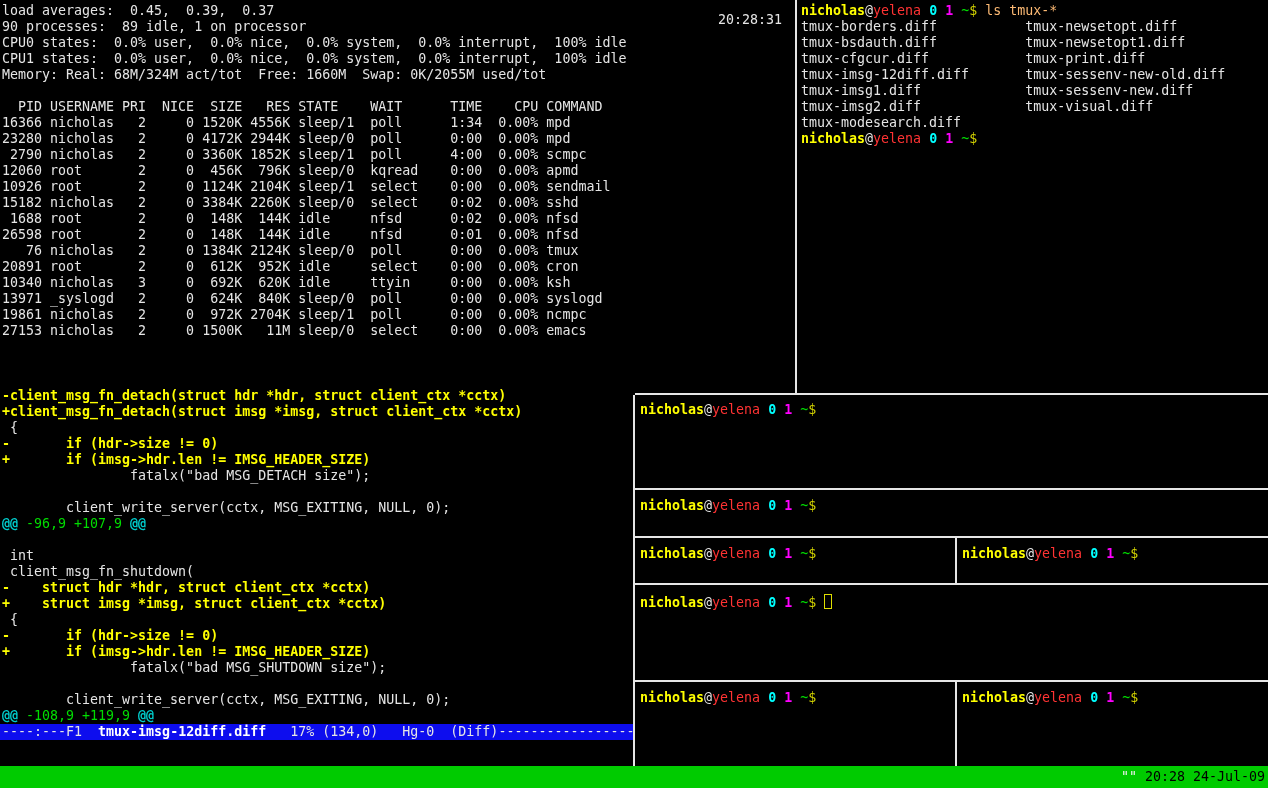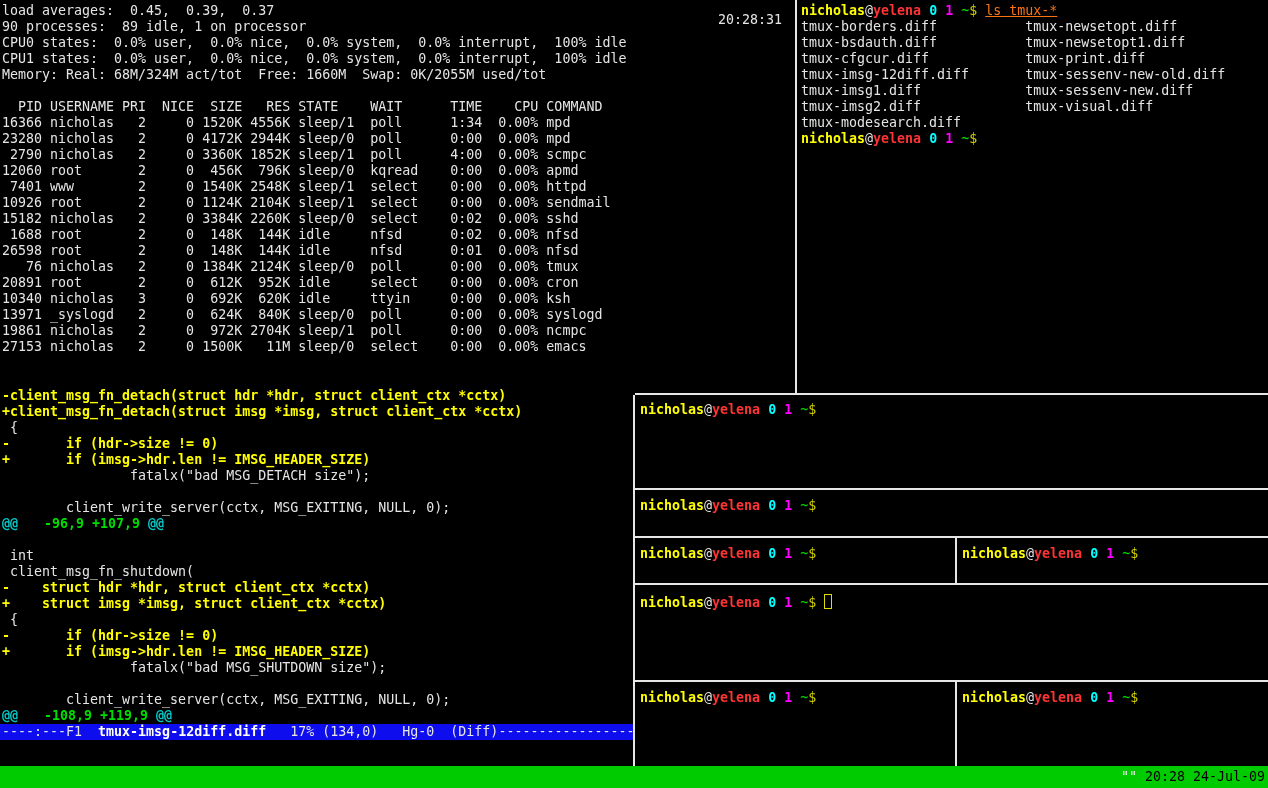"yelena" .p-host { font-weight: bold -> normal }
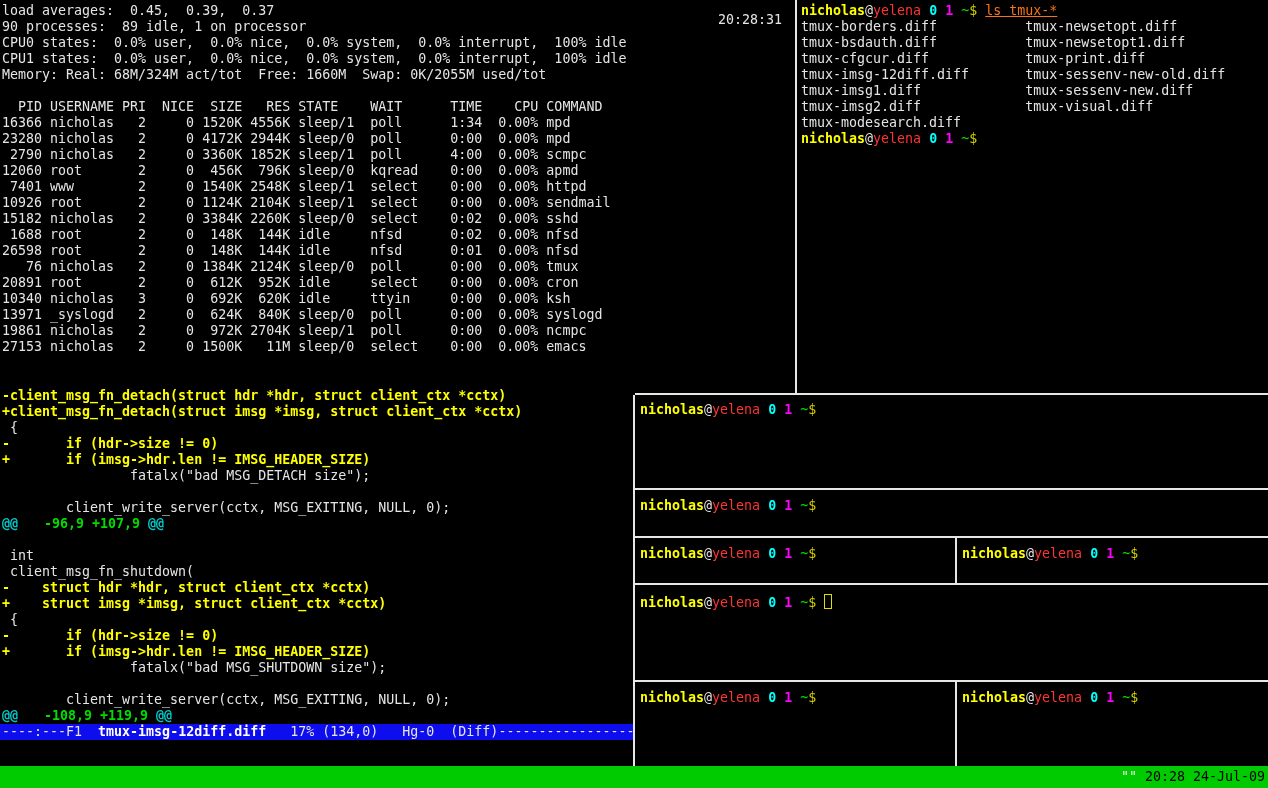"ls tmux-*" .cmd { color: #f97316 -> #fdba74; text-decoration: underline -> none }
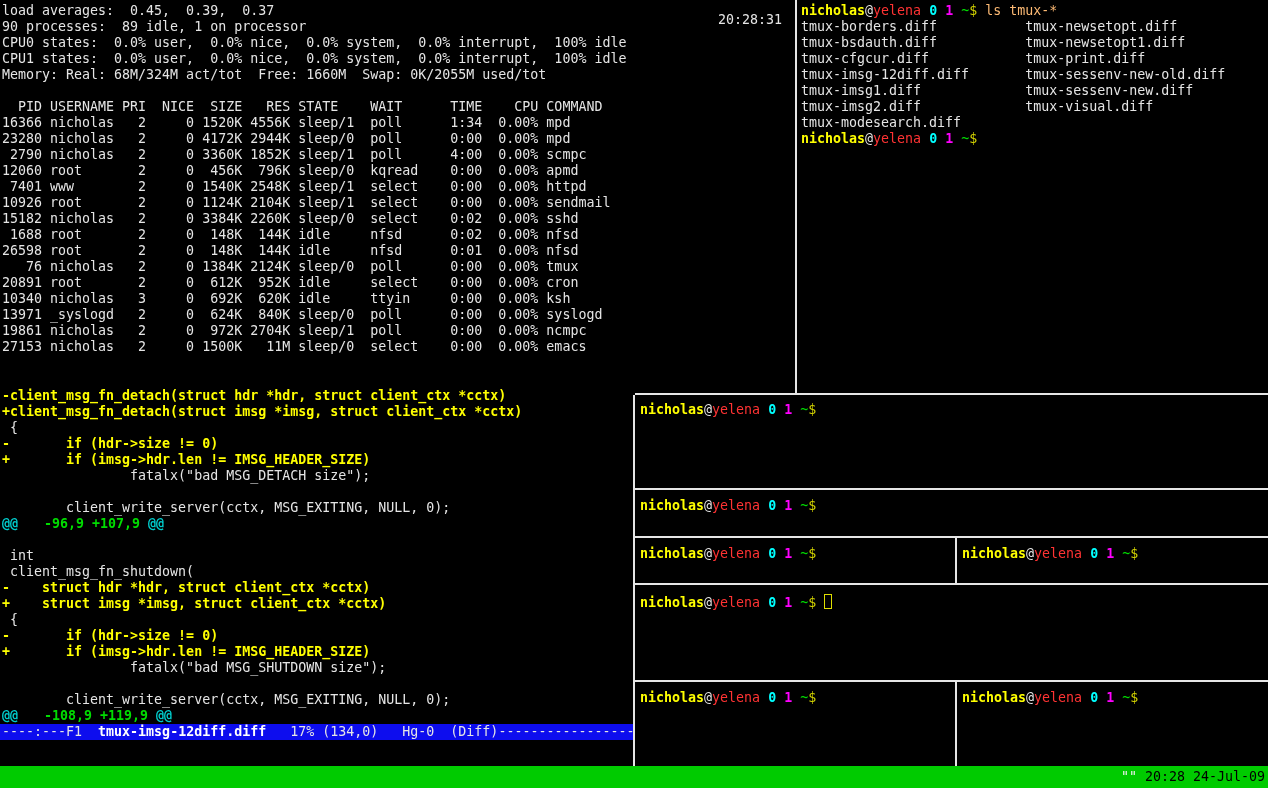"7401 www 2 0 1540K" pre.trow { html: <pre> 7401 www 2 0 1540K 2548K sleep/1 select 0:00 0.00% httpd</pre> -> none }
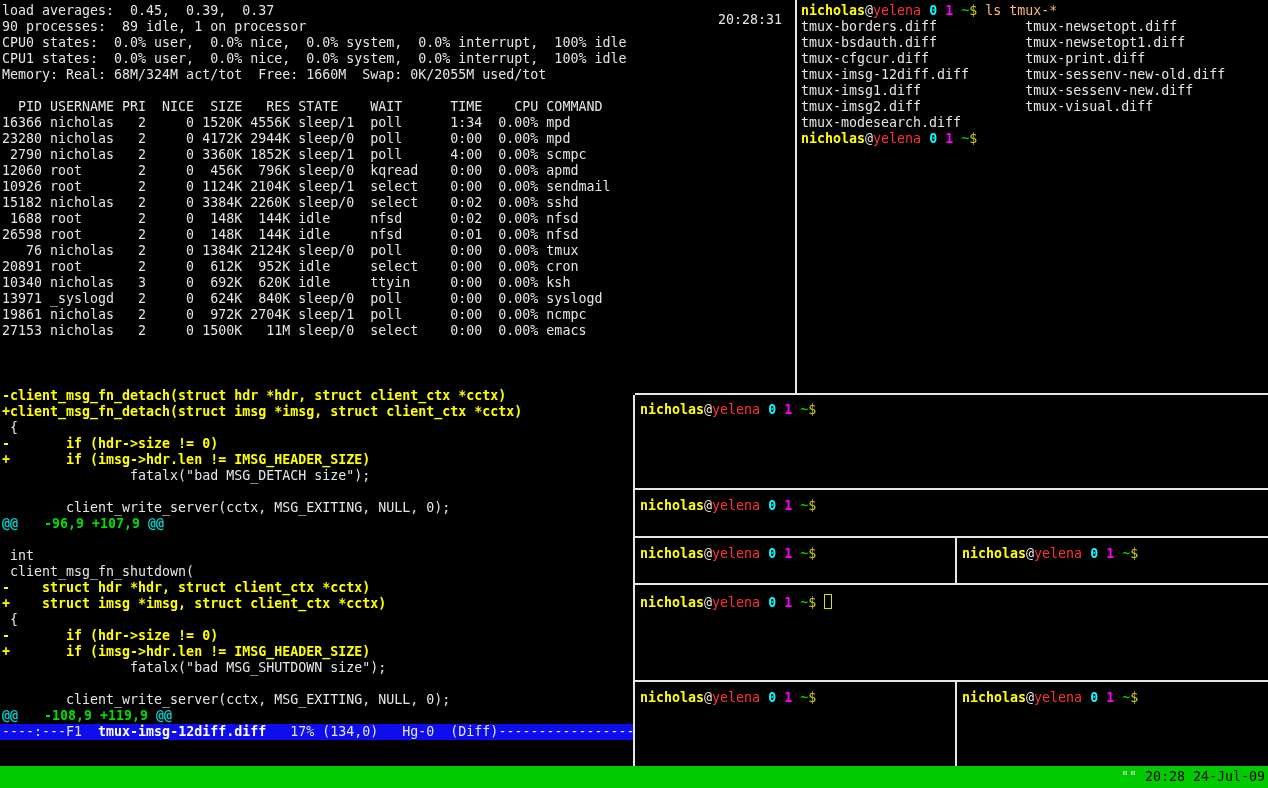"-96,9 +107,9" .hunk-num { font-weight: bold -> normal; padding-left: 18px -> none }
